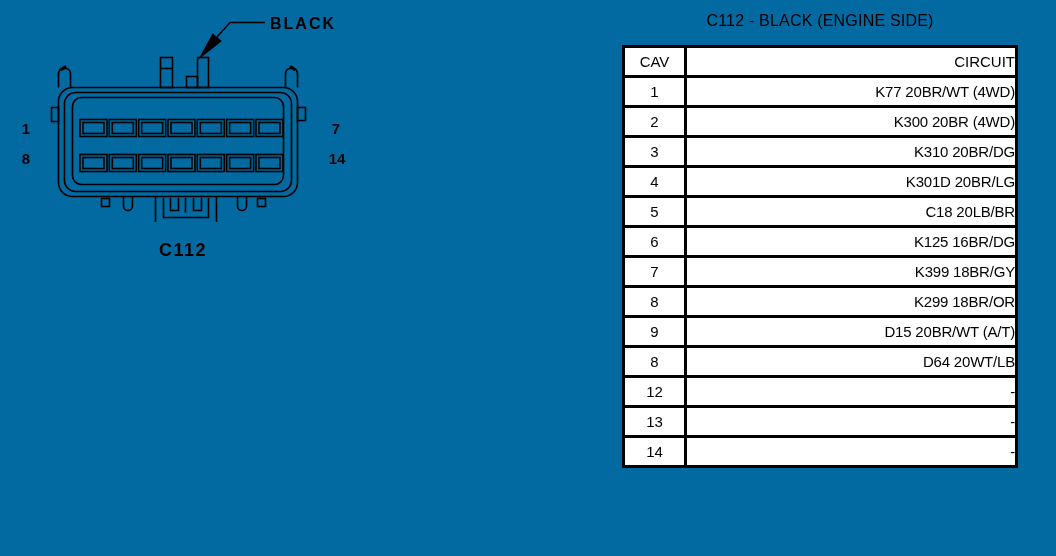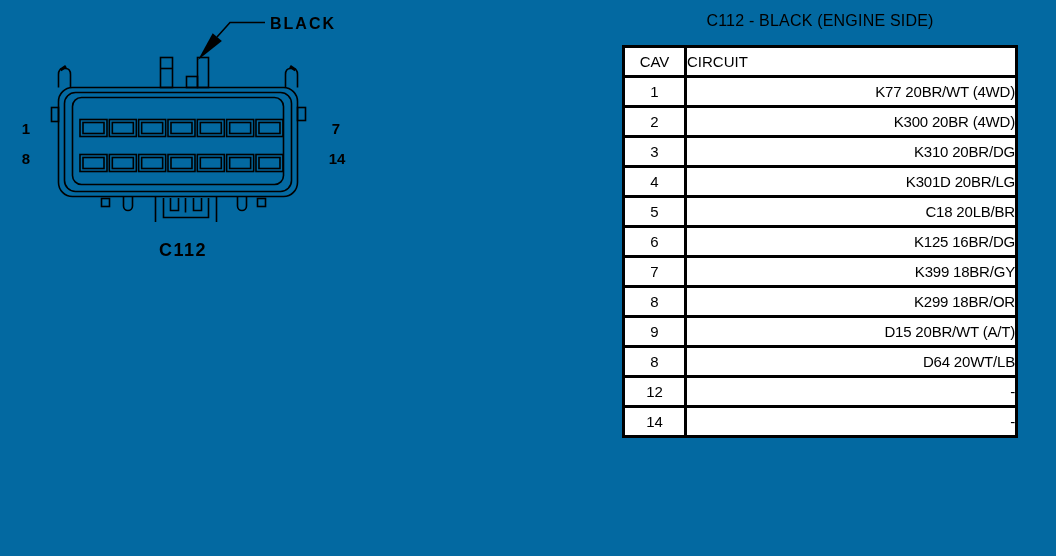"CIRCUIT" .circuit-table td.circuit-col, .circuit-table th.circuit-col { text-align: left -> right }
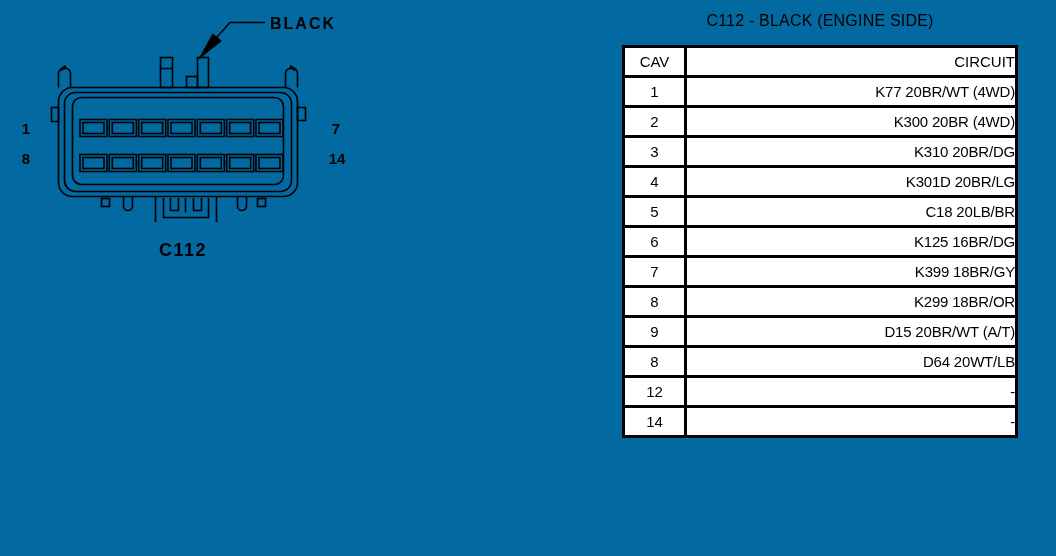"13" tr { html: none -> <tr> <td>13</td> <td>-</td> </tr> }
